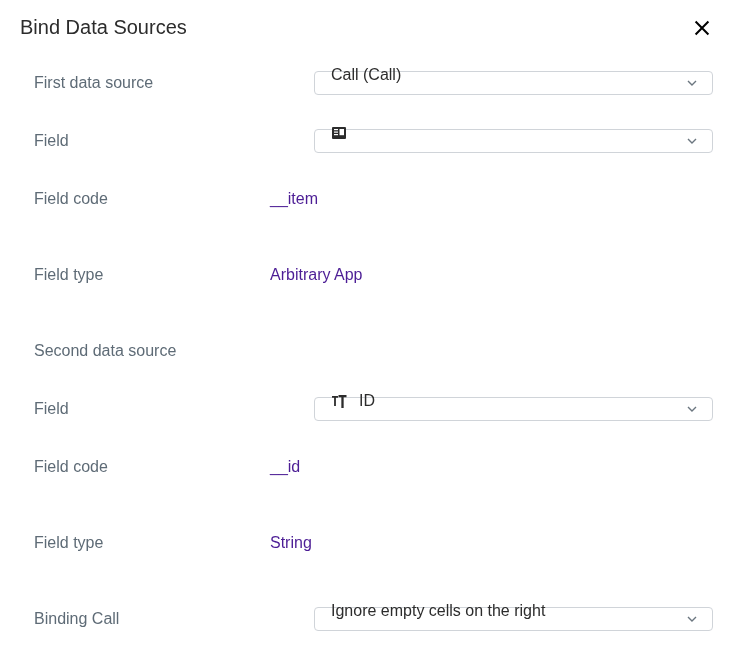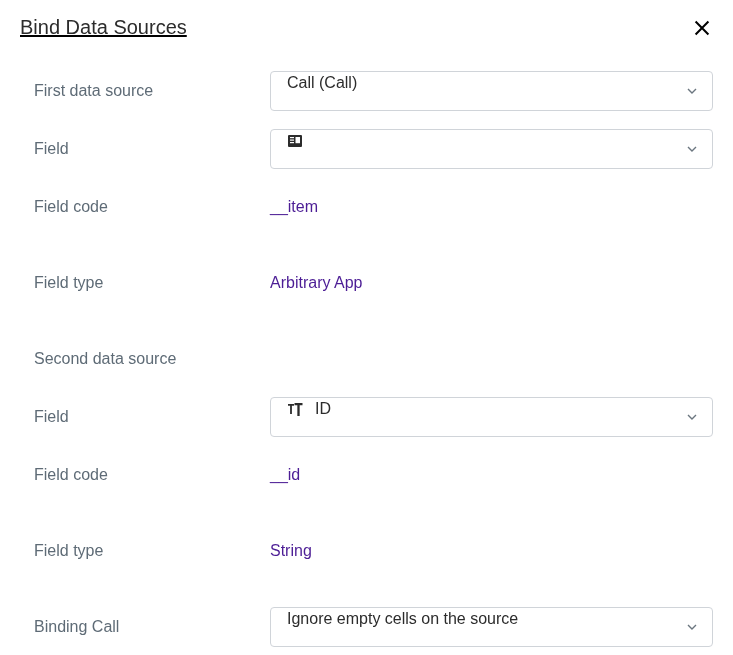"Bind Data Sources" .header { margin-bottom: 32px -> 24px; text-decoration: underline -> none }
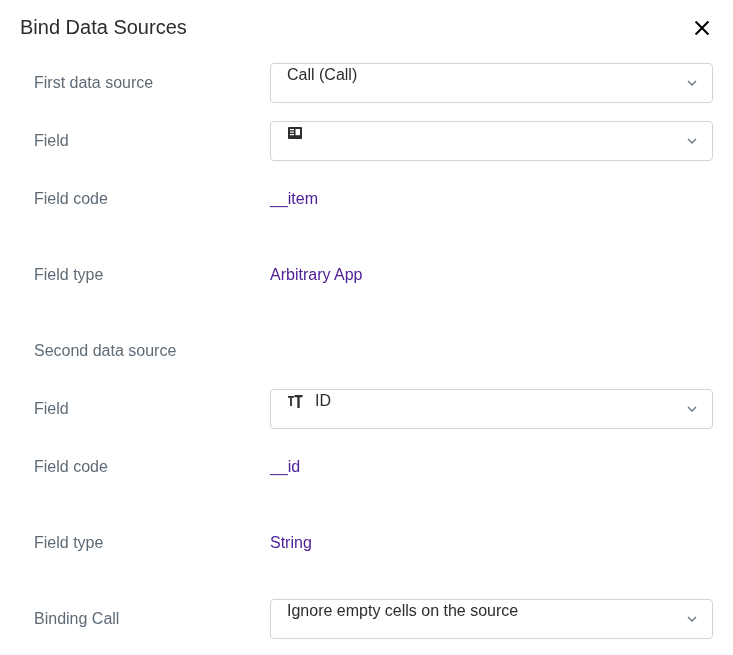"First data source" .row.select-row { gap: none -> 44px }
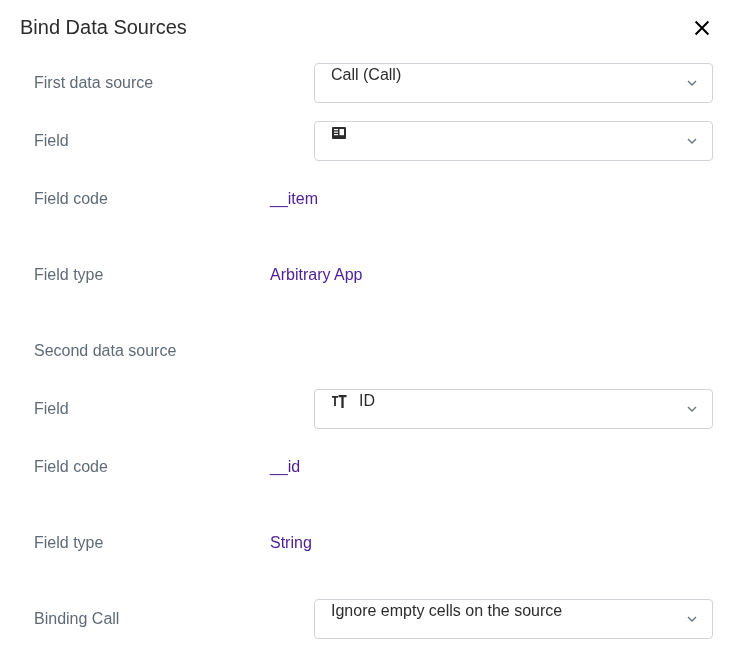"Call (Call)" .select { height: 40px -> 24px }
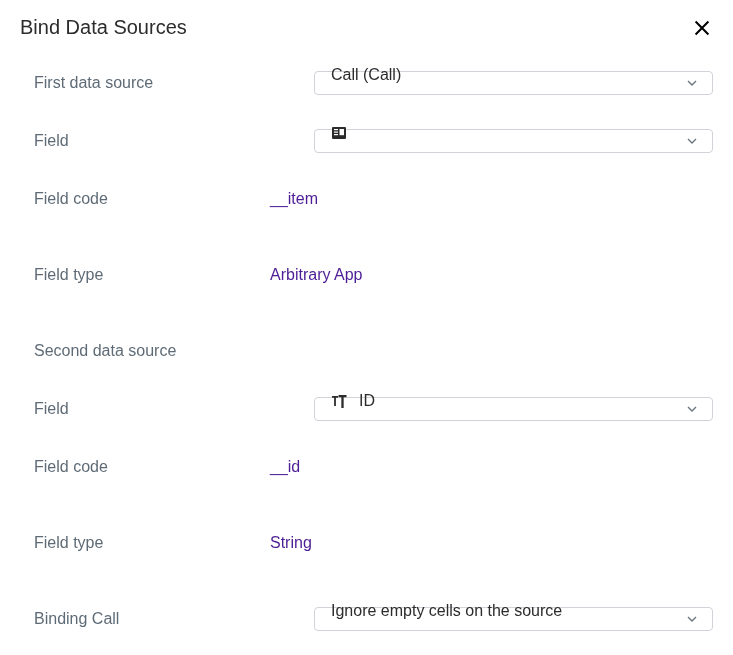"Ignore empty cells on the" span.select-text { text: source -> right }
